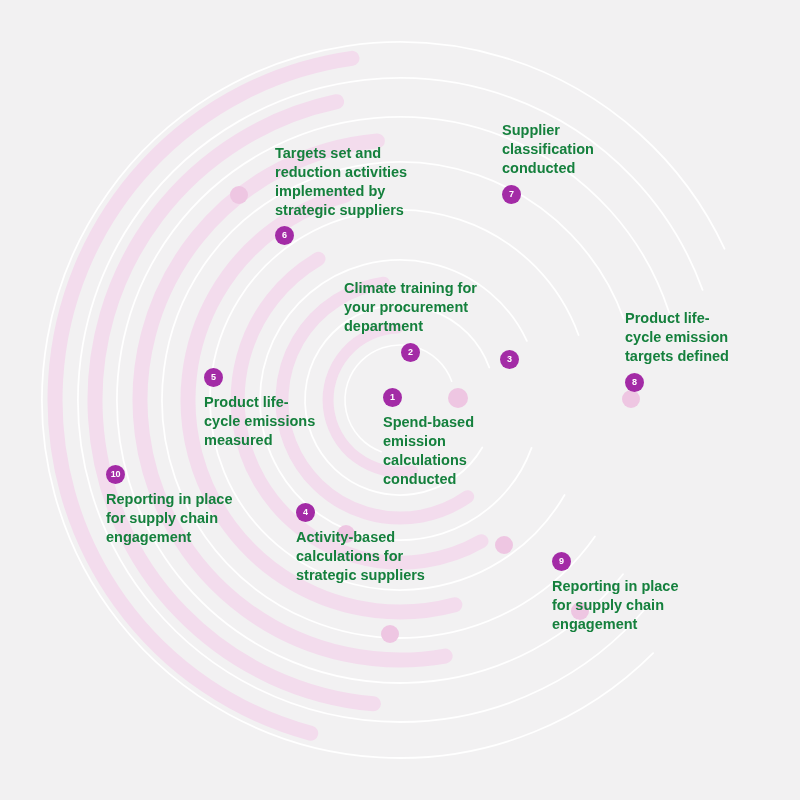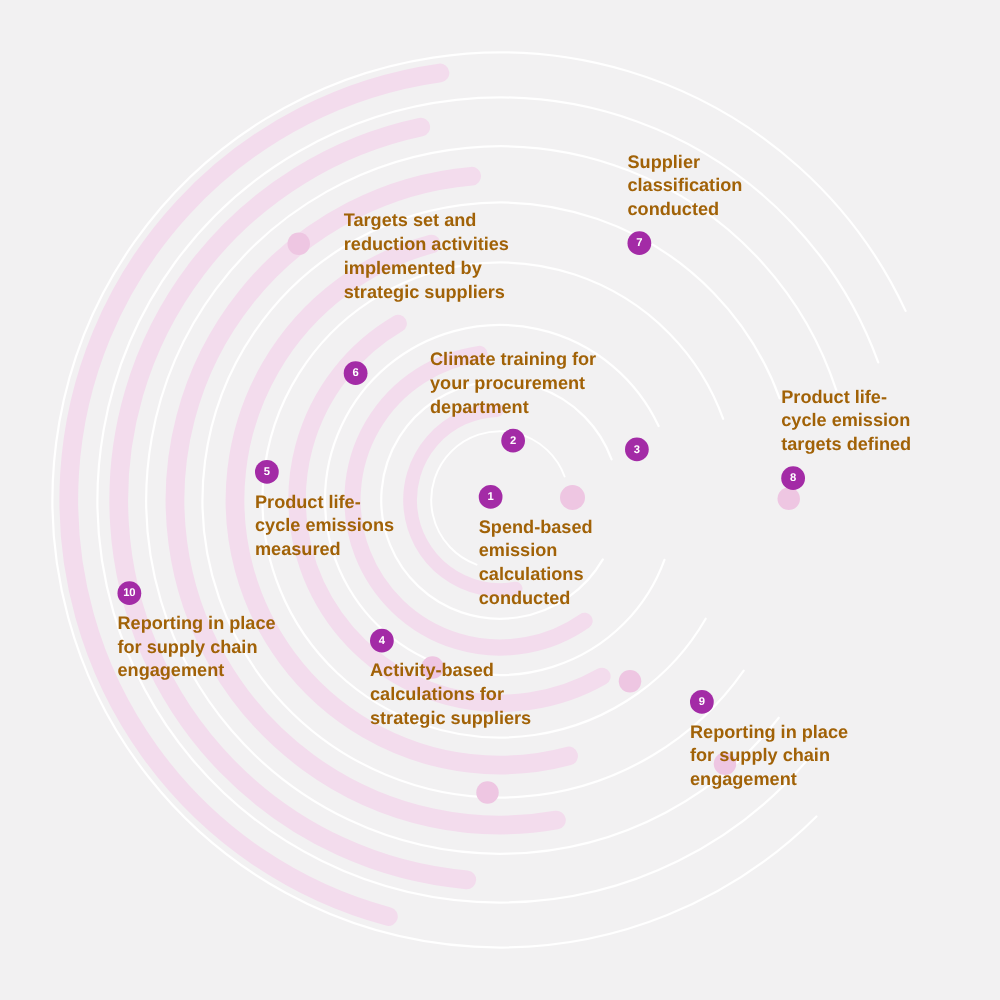"Supplier" .label { color: #a16207 -> #15803d }
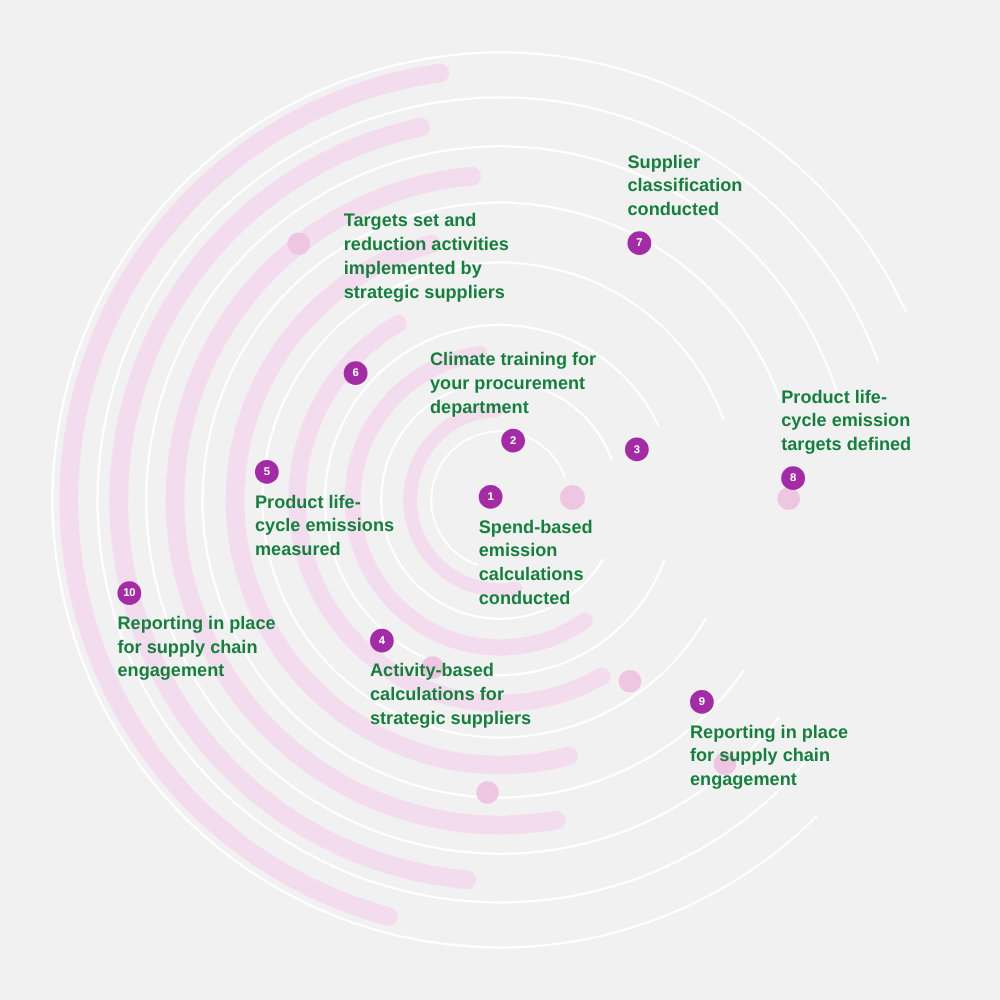"Targets set and" div.node { gap: 39px -> none; top: 168px -> 144px }
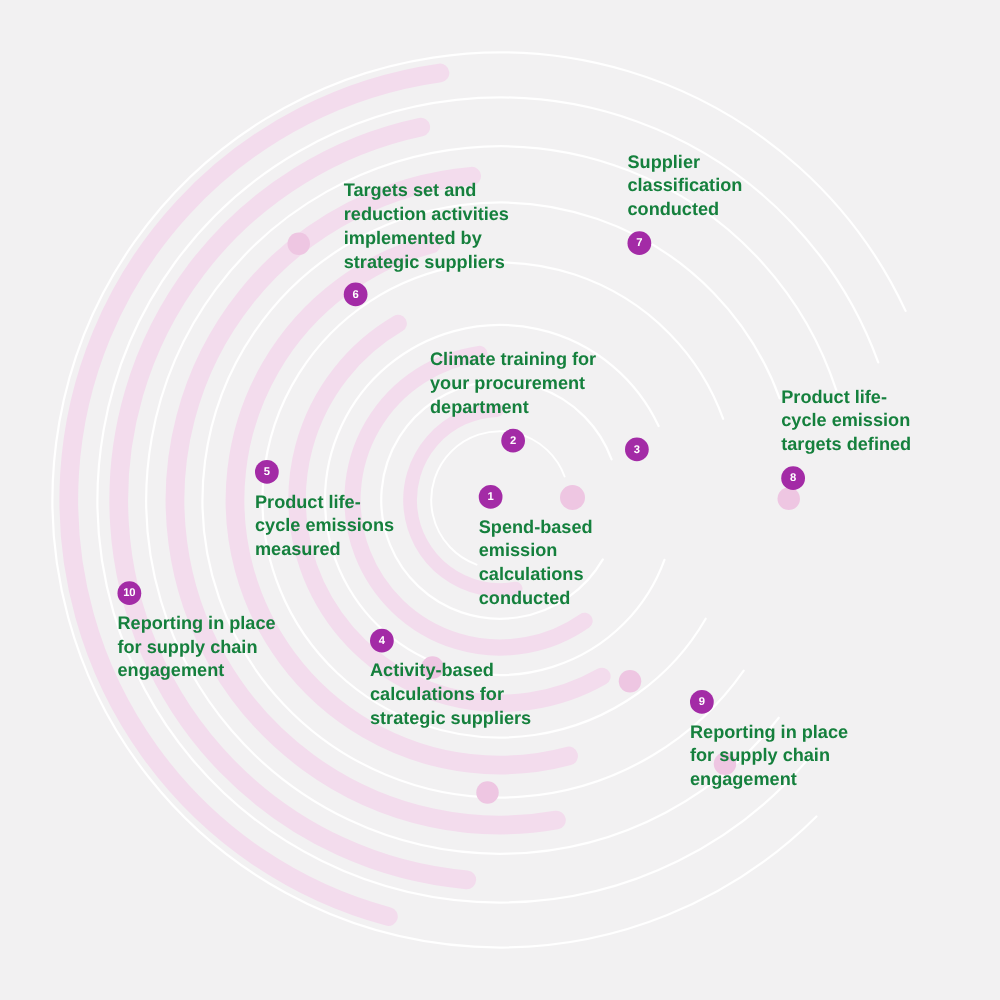"10" div.node { left: 94px -> 106px }
